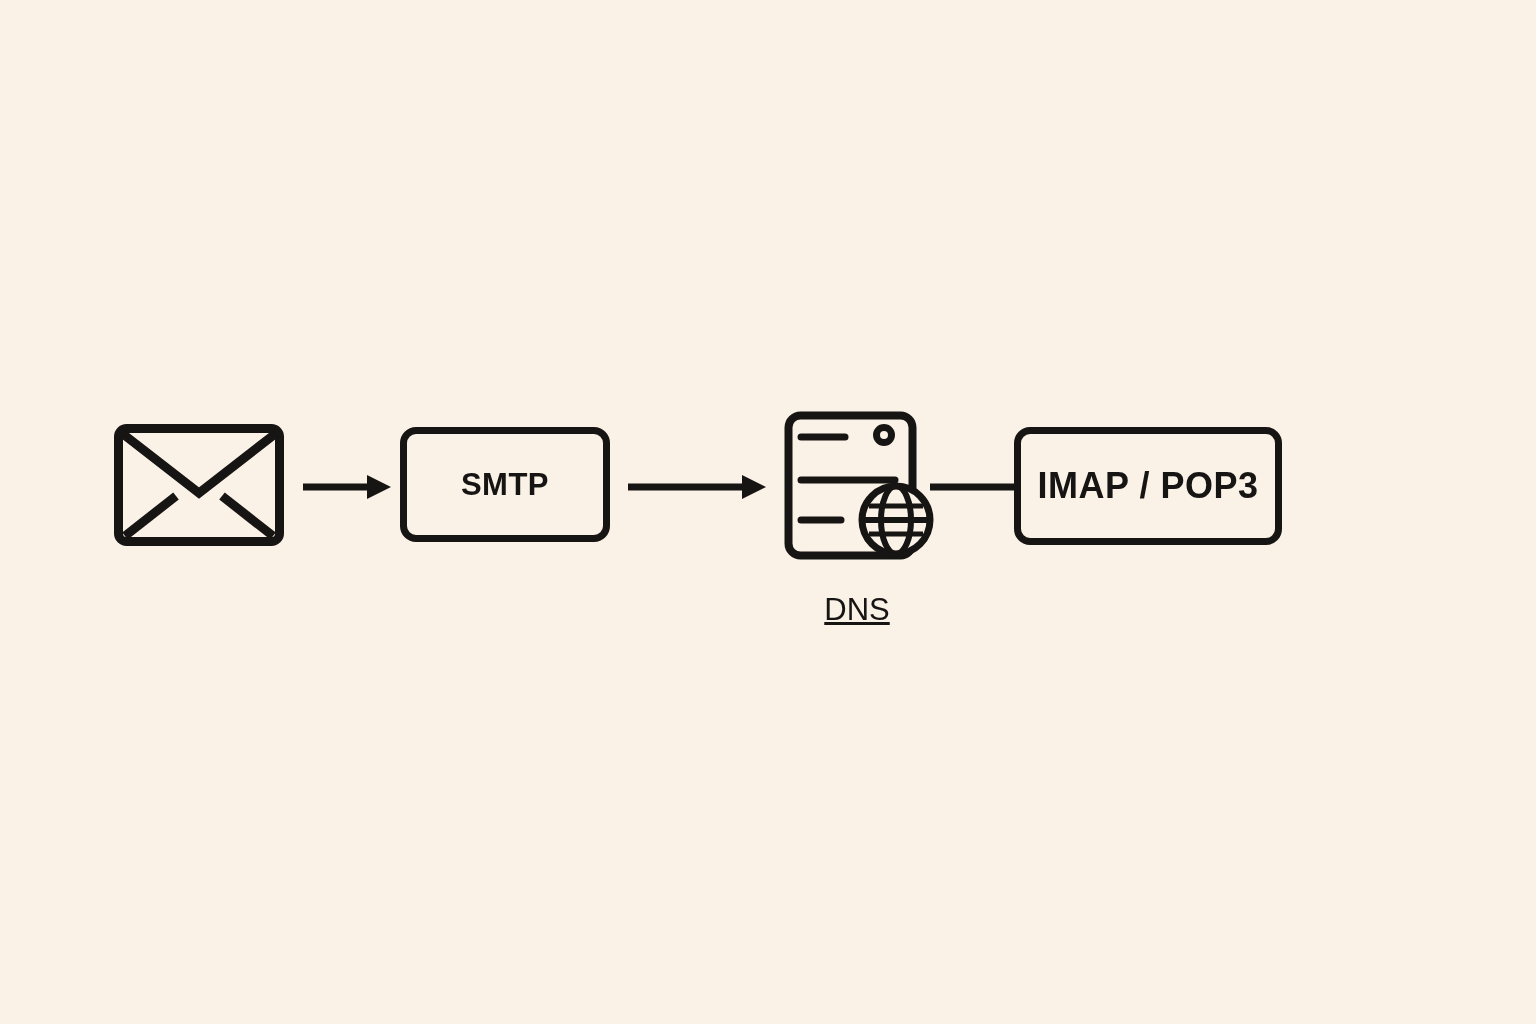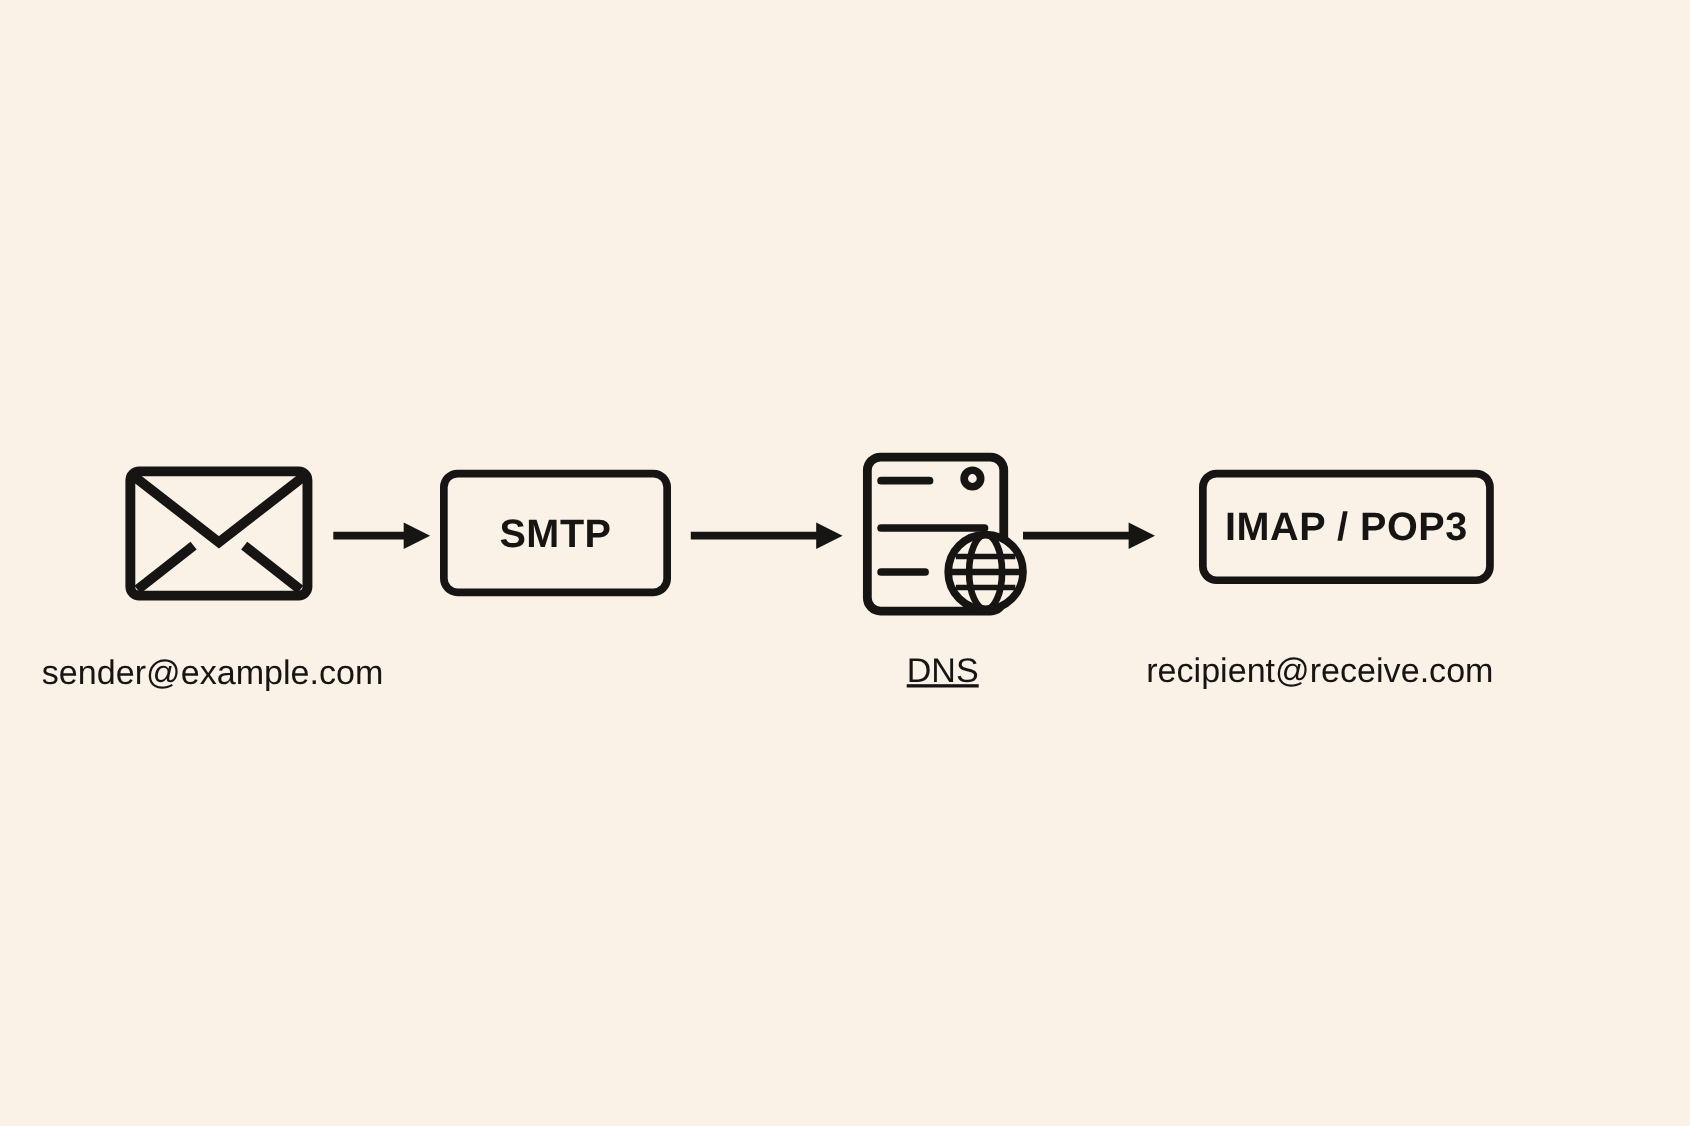"SMTP" .node-box .box-label { font-size: 36px -> 31px }
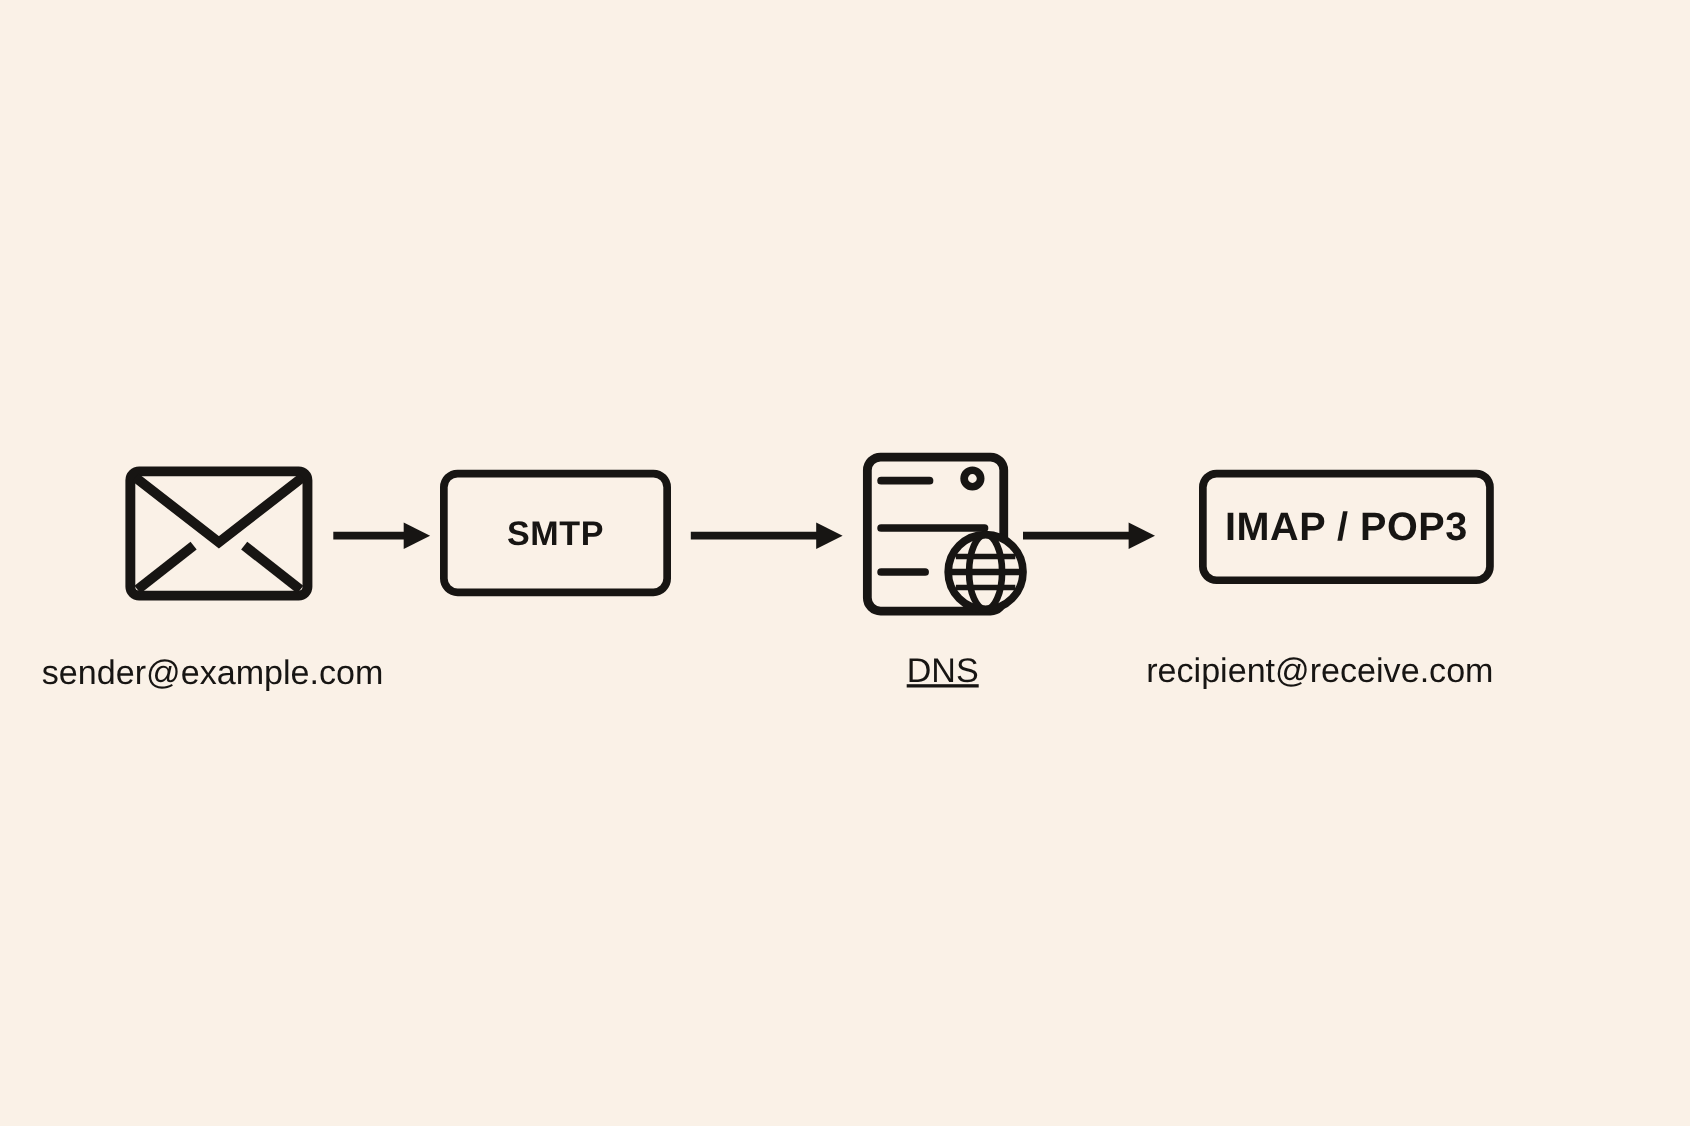"IMAP / POP3" #imap-box { height: 104px -> 118px; left: 1090px -> 1014px }
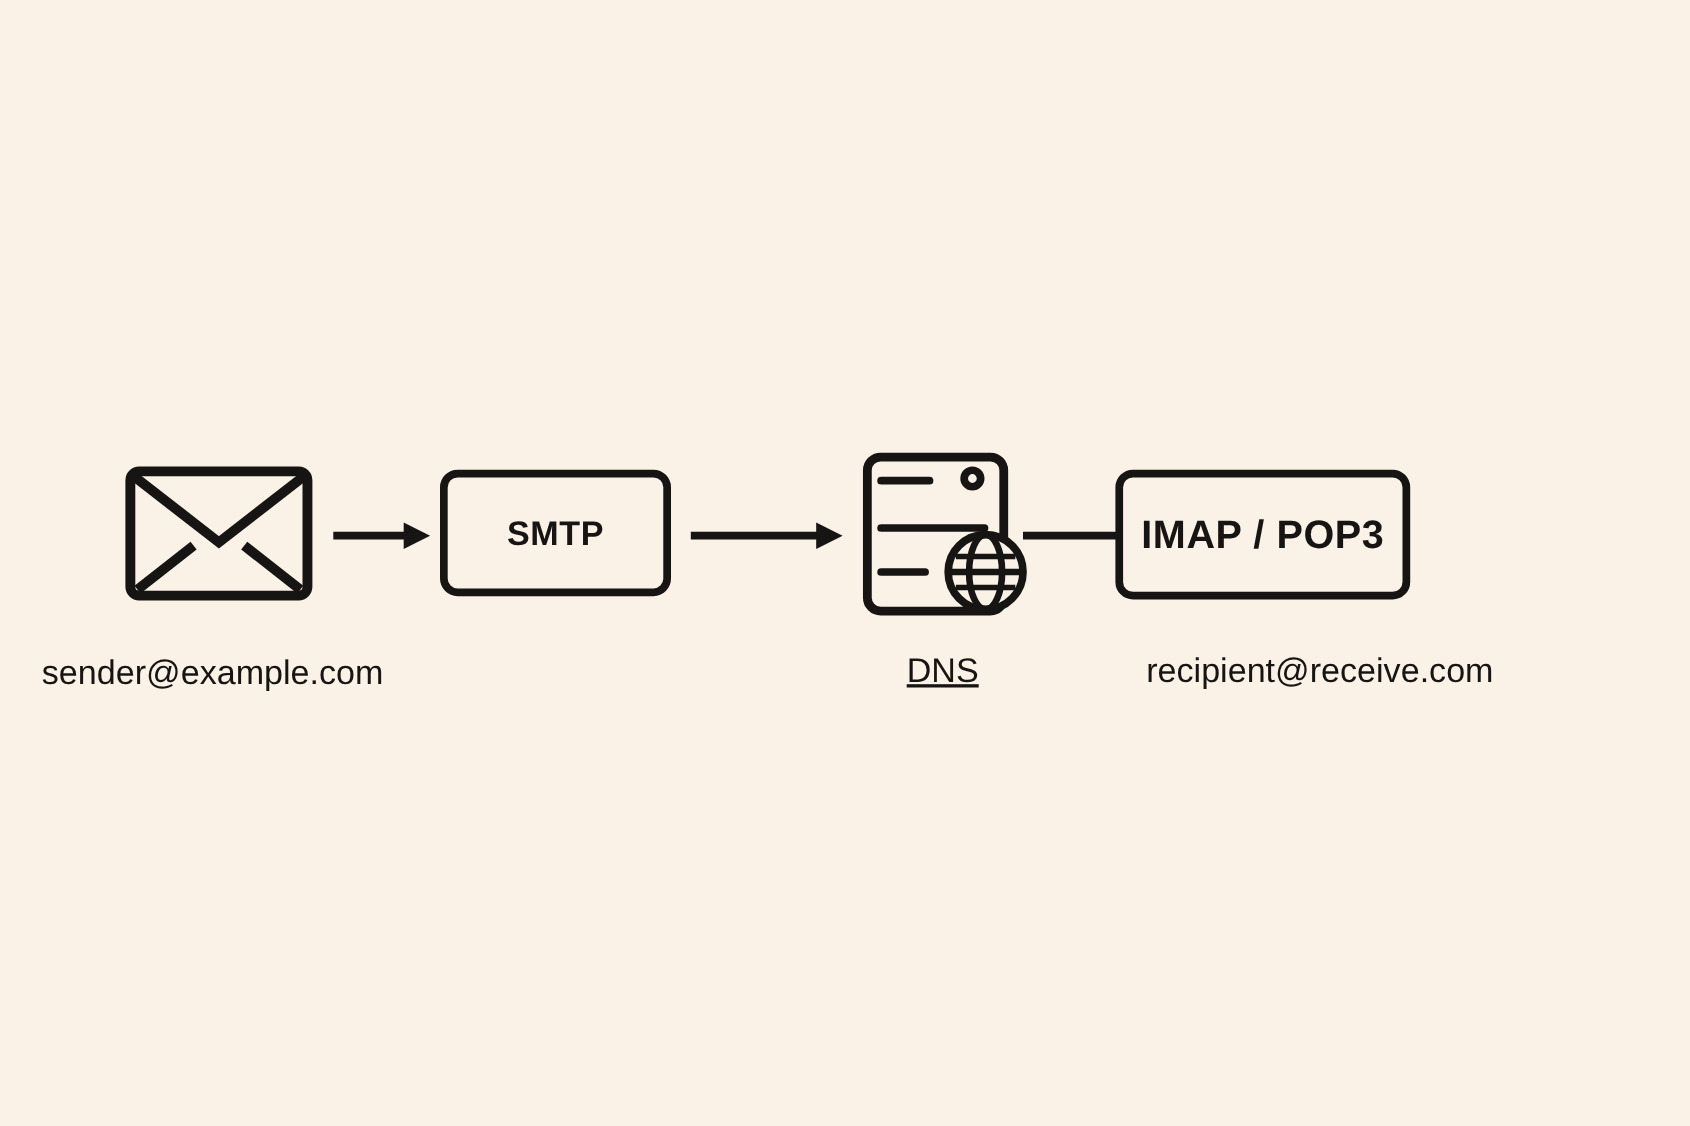"sender@example.com" div.caption { html: <div>sender@example.com</div> -> none }
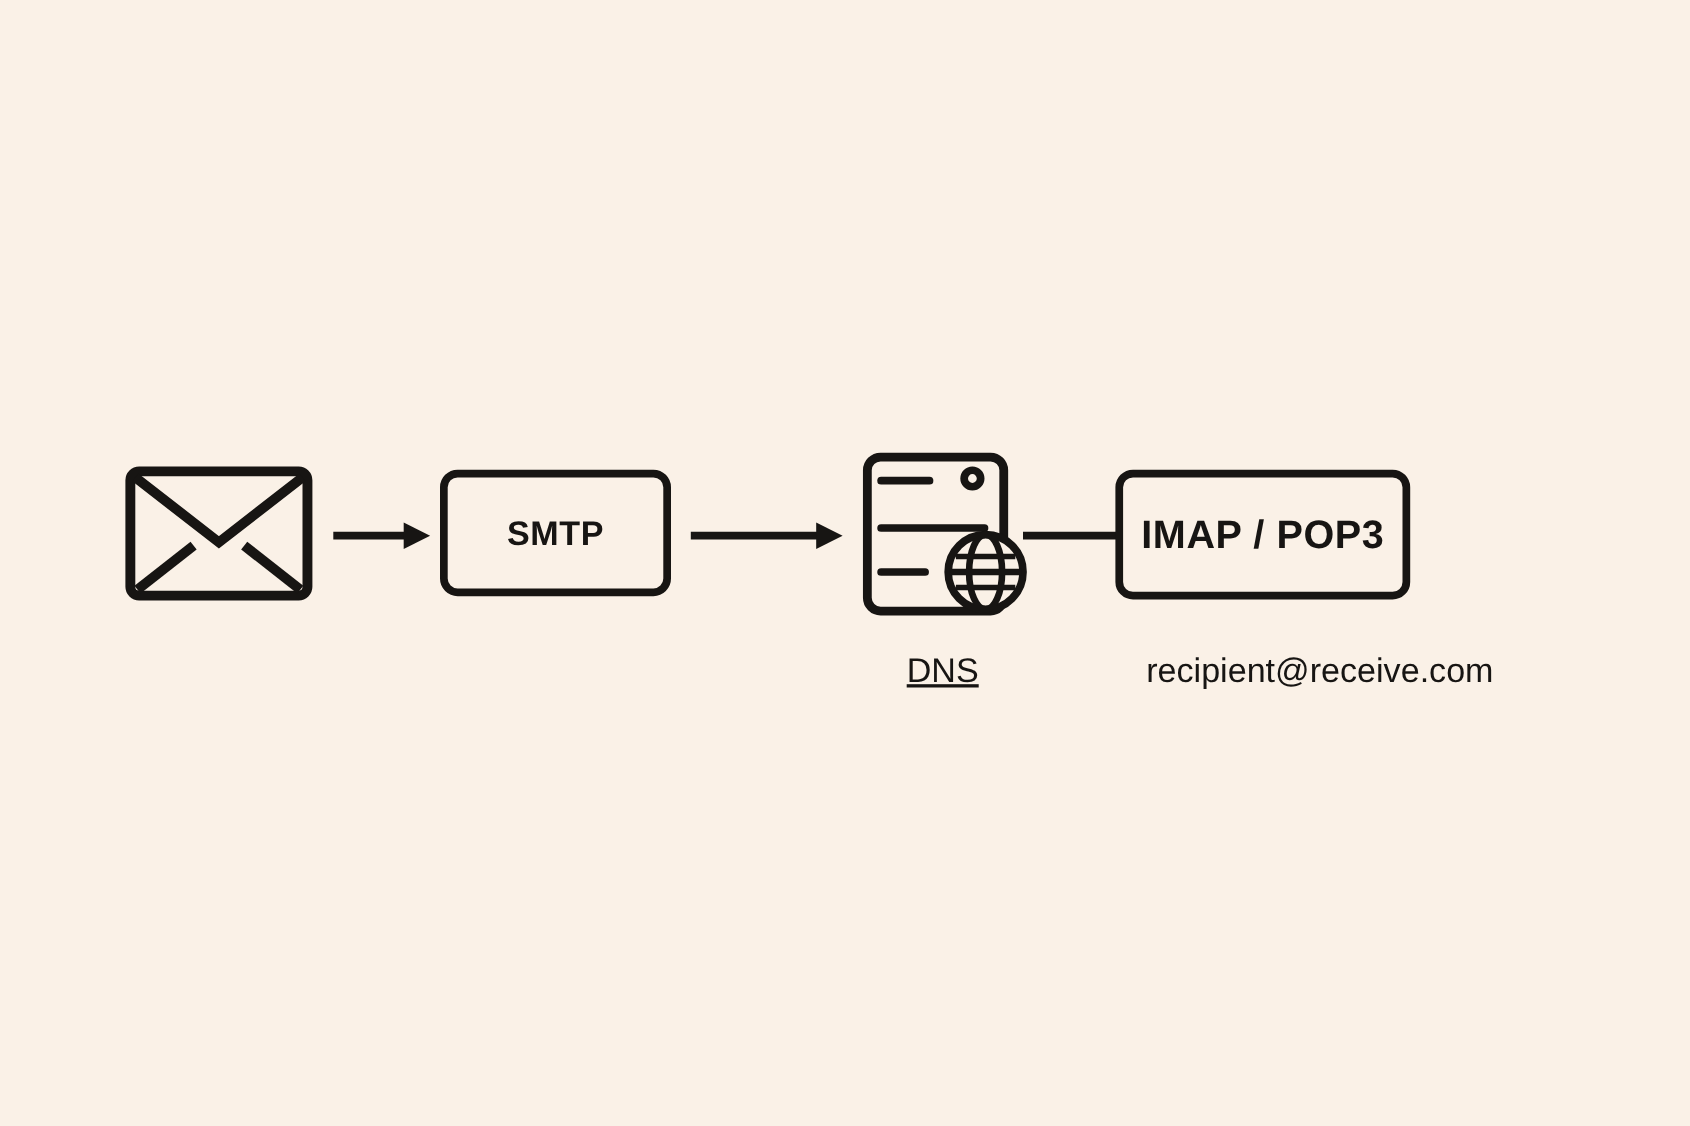"recipient@receive.com" div.caption { html: <div>recipient@receive.com</div> -> none }
